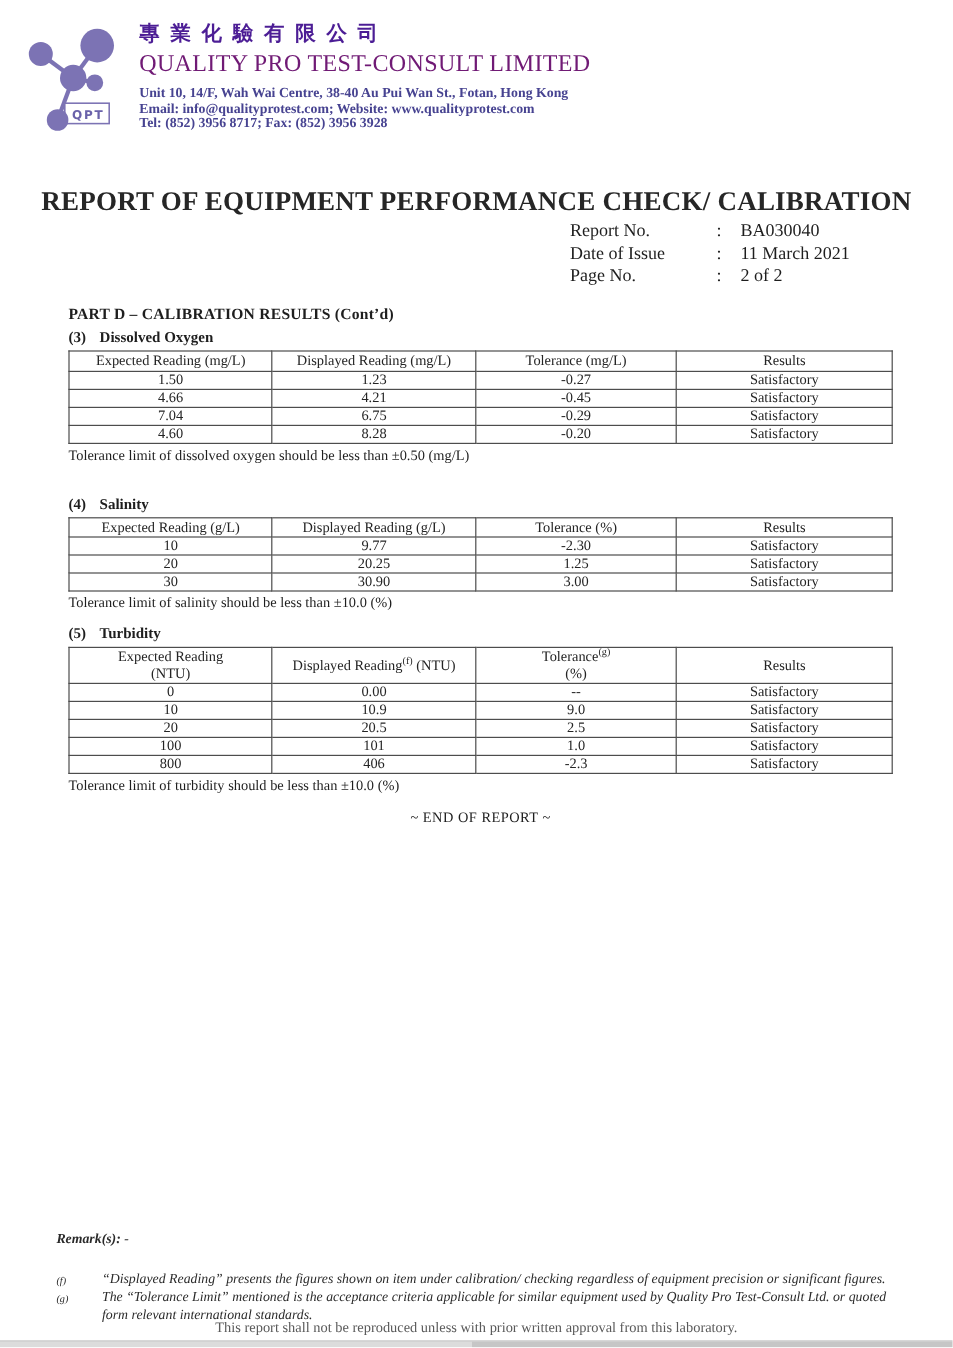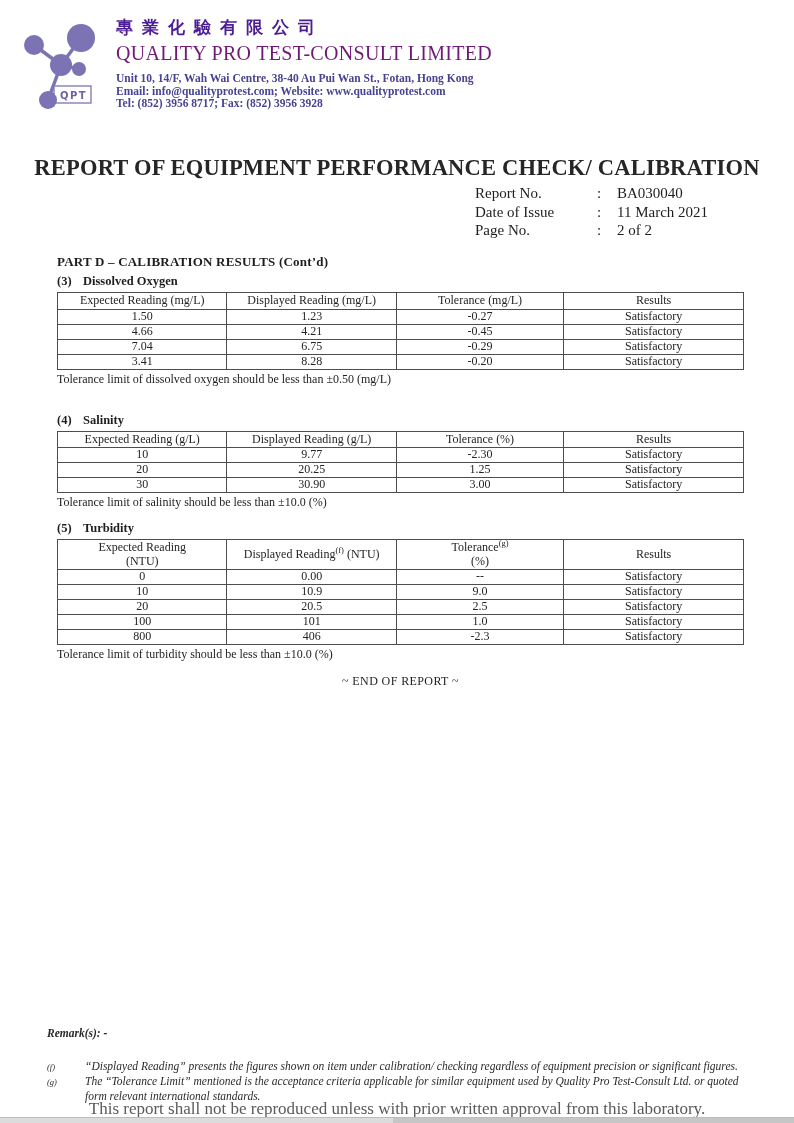"3.41" td { text: 3.41 -> 4.60 }
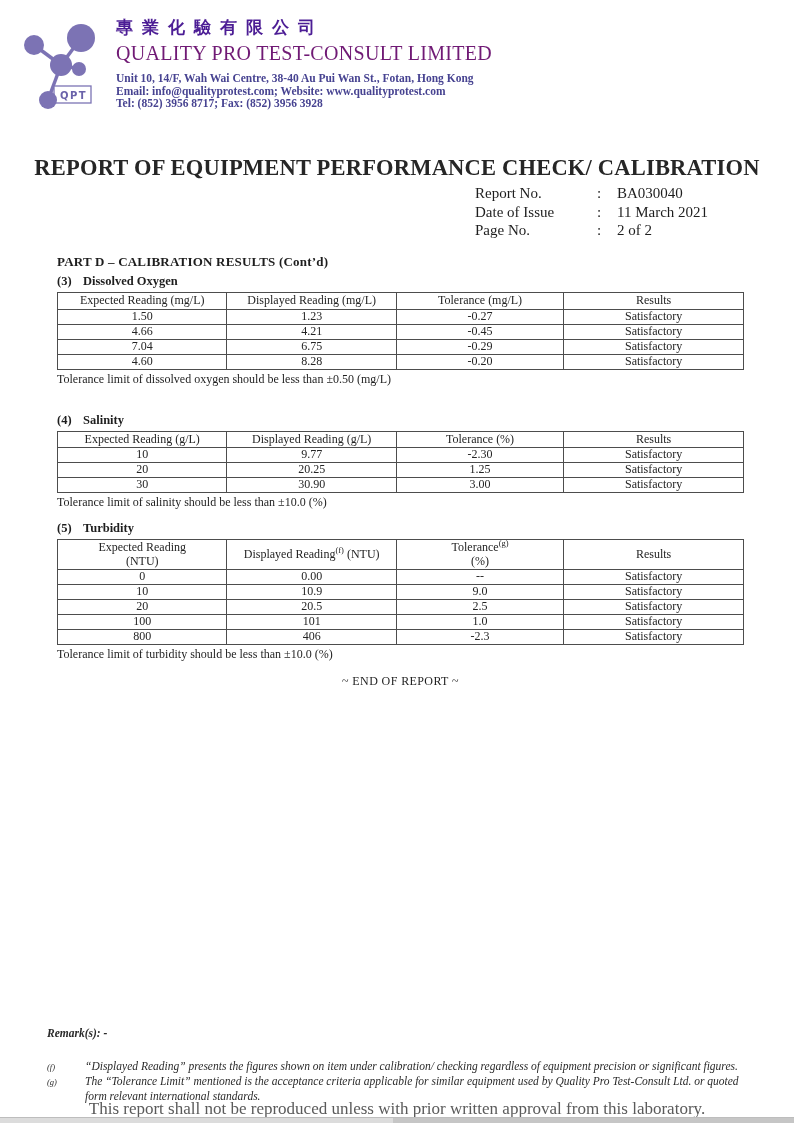"This report shall not be" .footer { font-size: 17px -> 12px }
